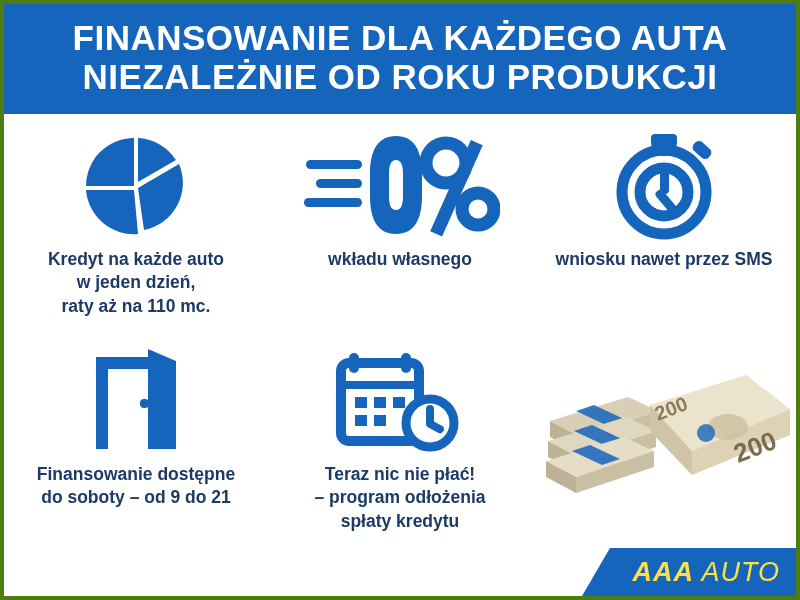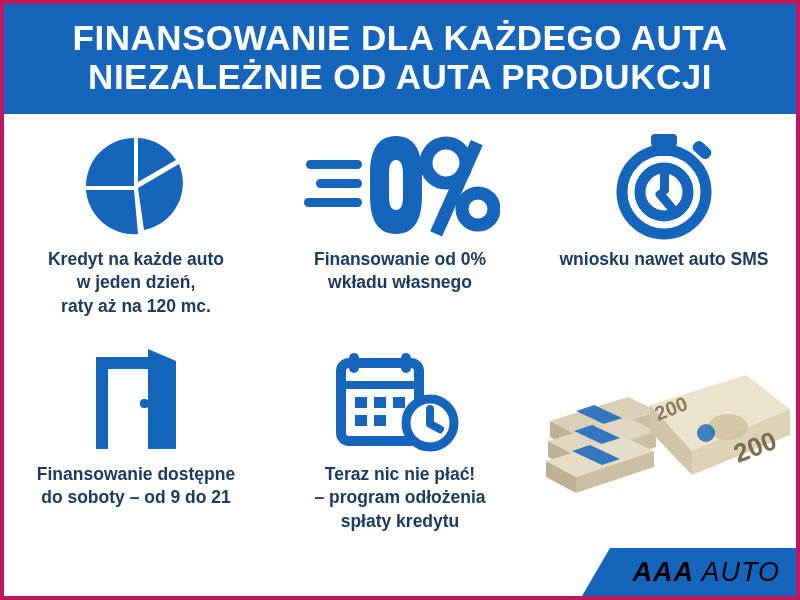"FINANSOWANIE DLA KAŻDEGO AUTA" .poster { border: 4px solid #be185d -> 4px solid #4d7c0f }
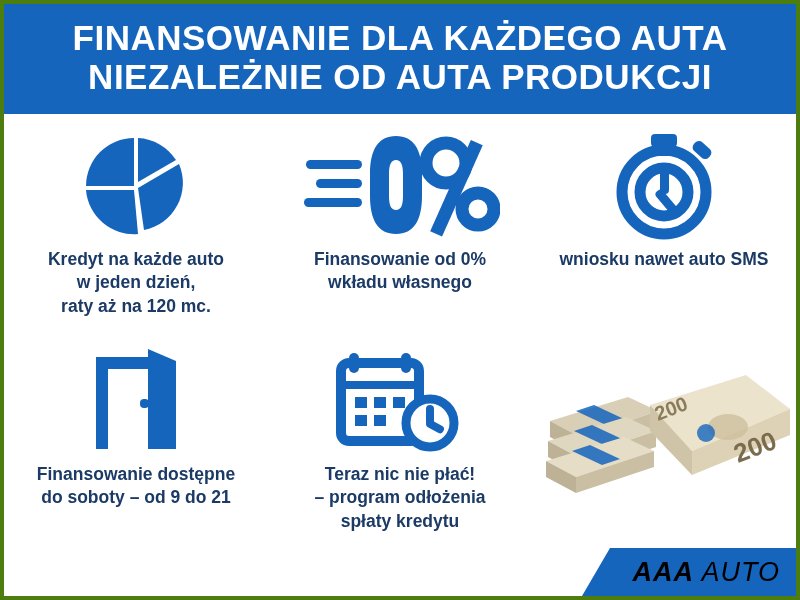"NIEZALEŻNIE OD AUTA PRODUKCJI" div.line { text: AUTA -> ROKU }
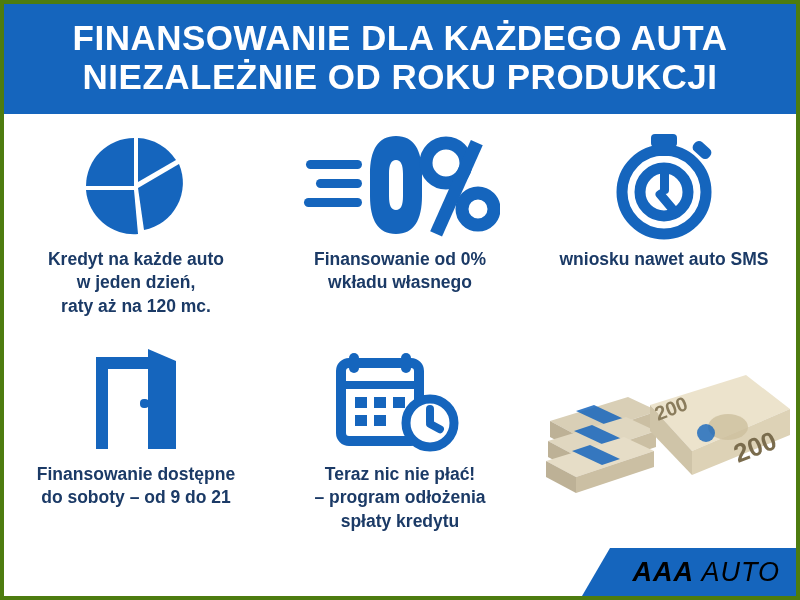"Finansowanie od 0%" span.cl { html: <span>Finansowanie od 0%</span> -> none }
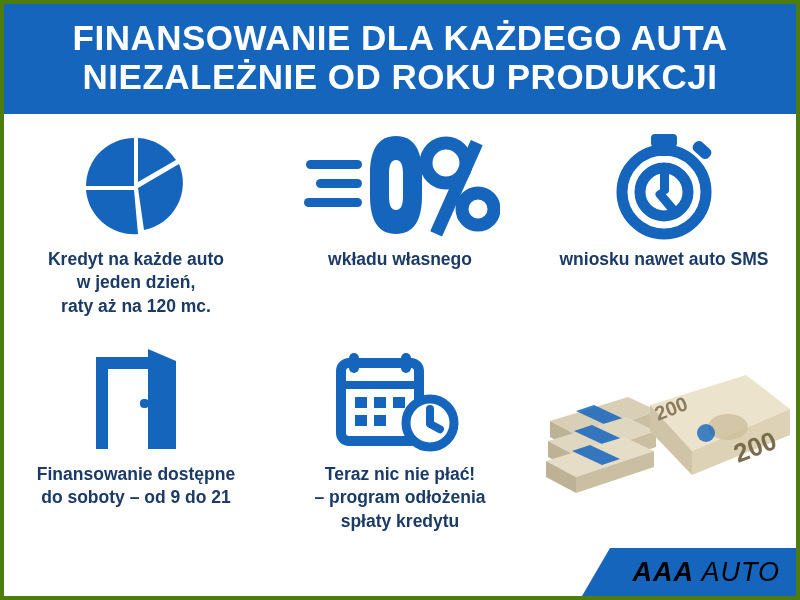"wniosku nawet auto SMS" span.cl { text: auto -> przez }
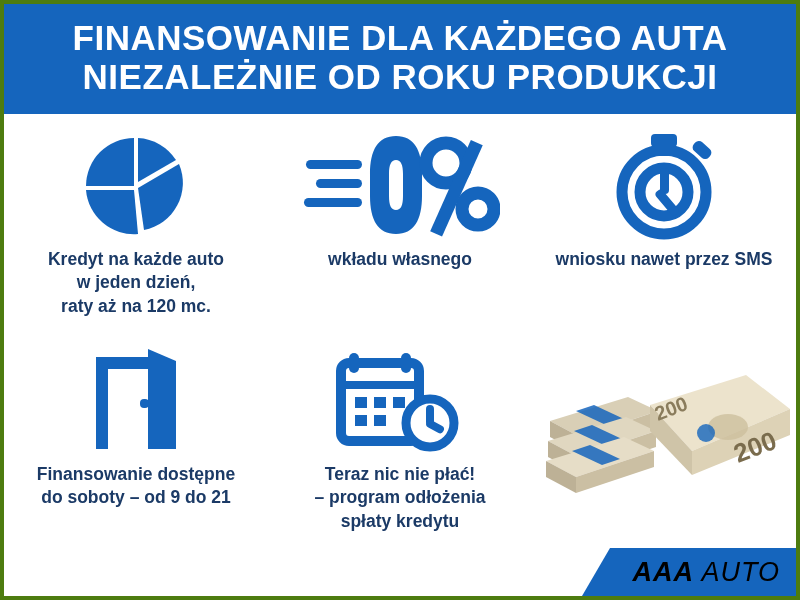"raty aż na 120 mc." span.cl { text: 120 -> 110 }
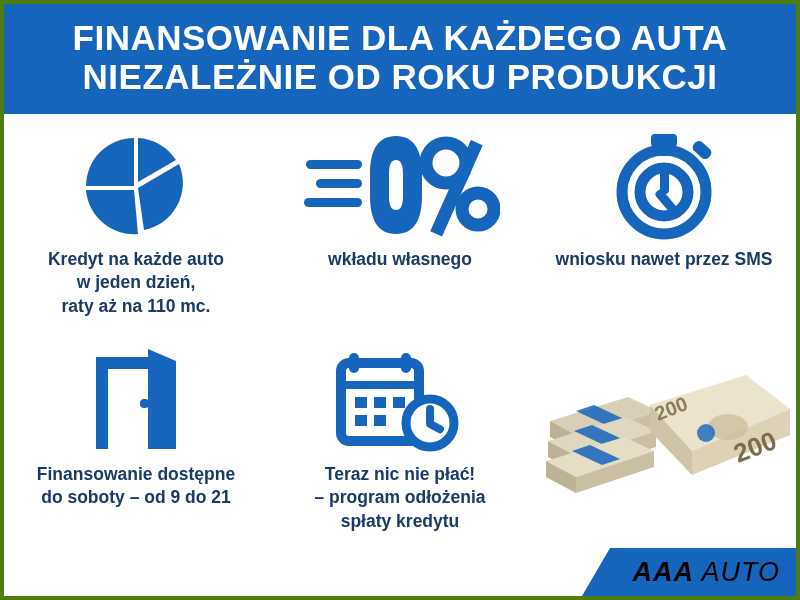"AAA AUTO" .logo-badge { color: #000000 -> #fde047 }
